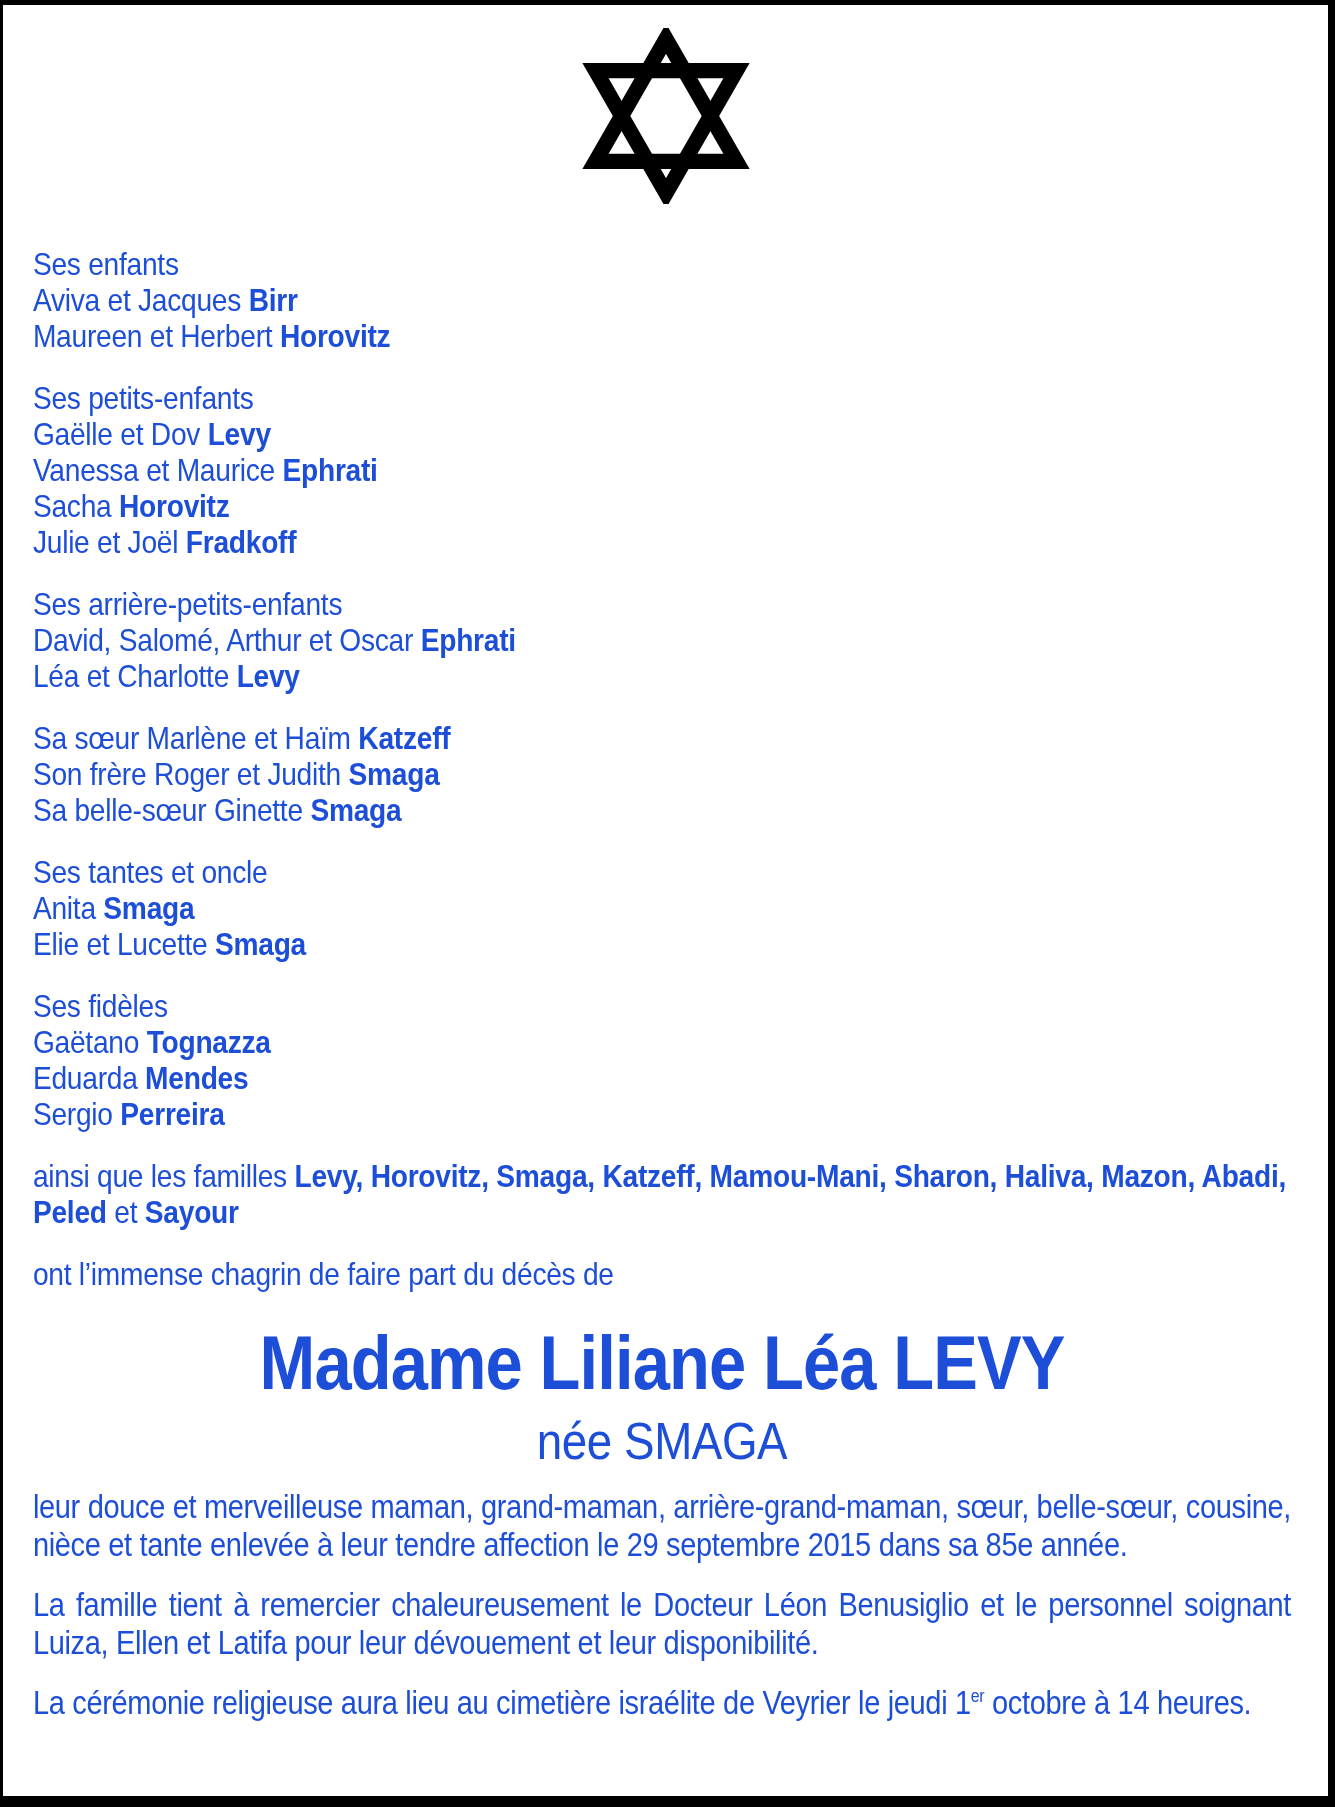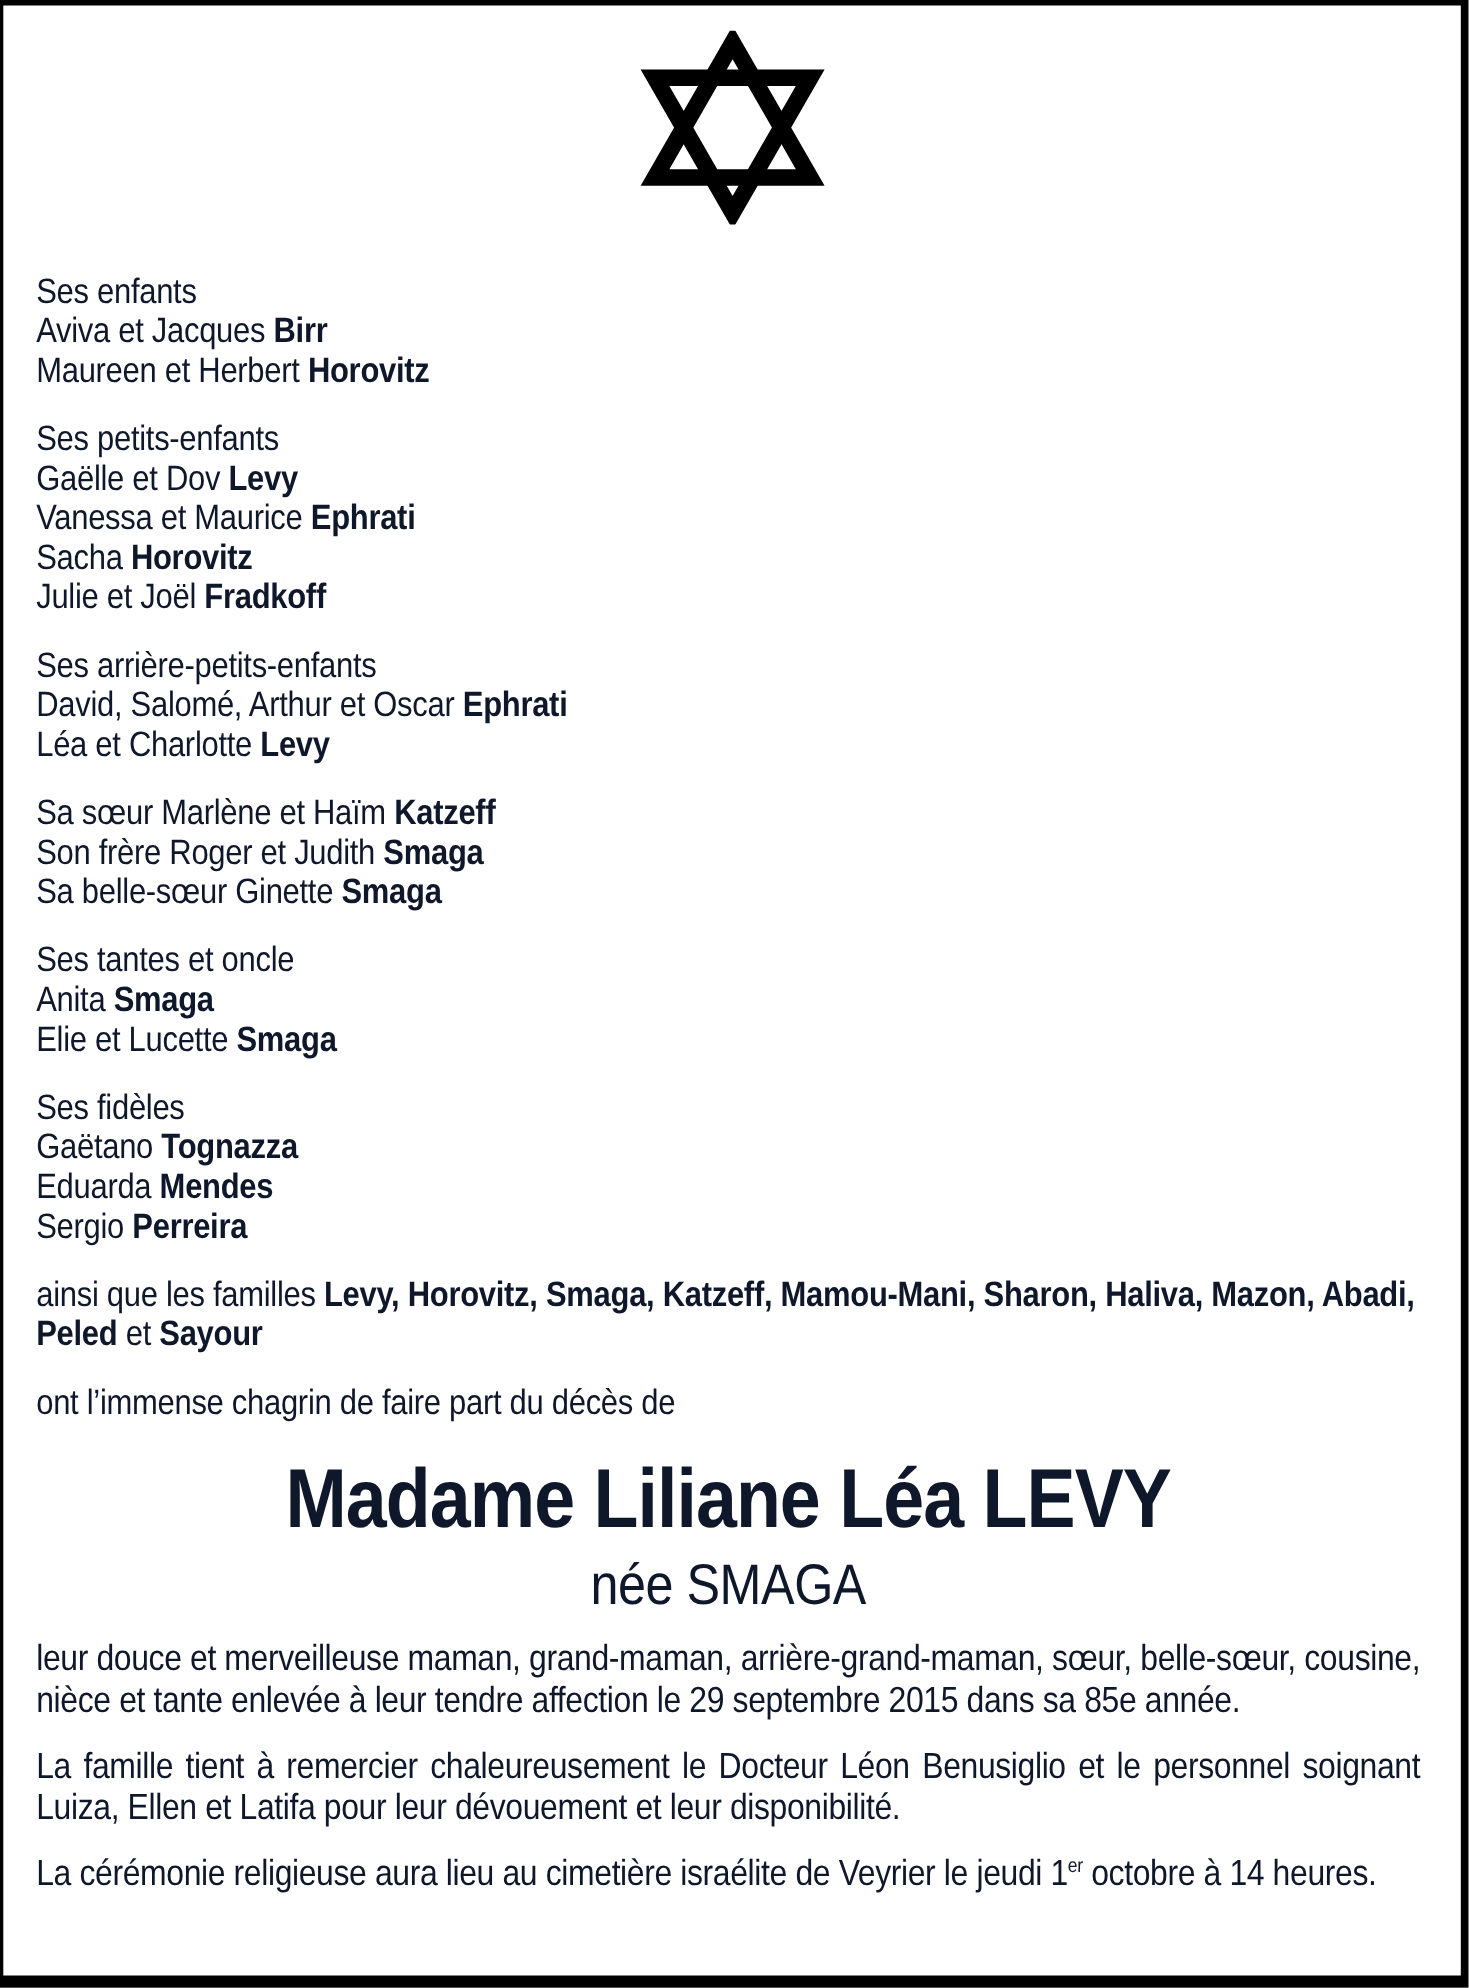"Ses enfants" .page { color: #0f172a -> #1d4ed8 }
